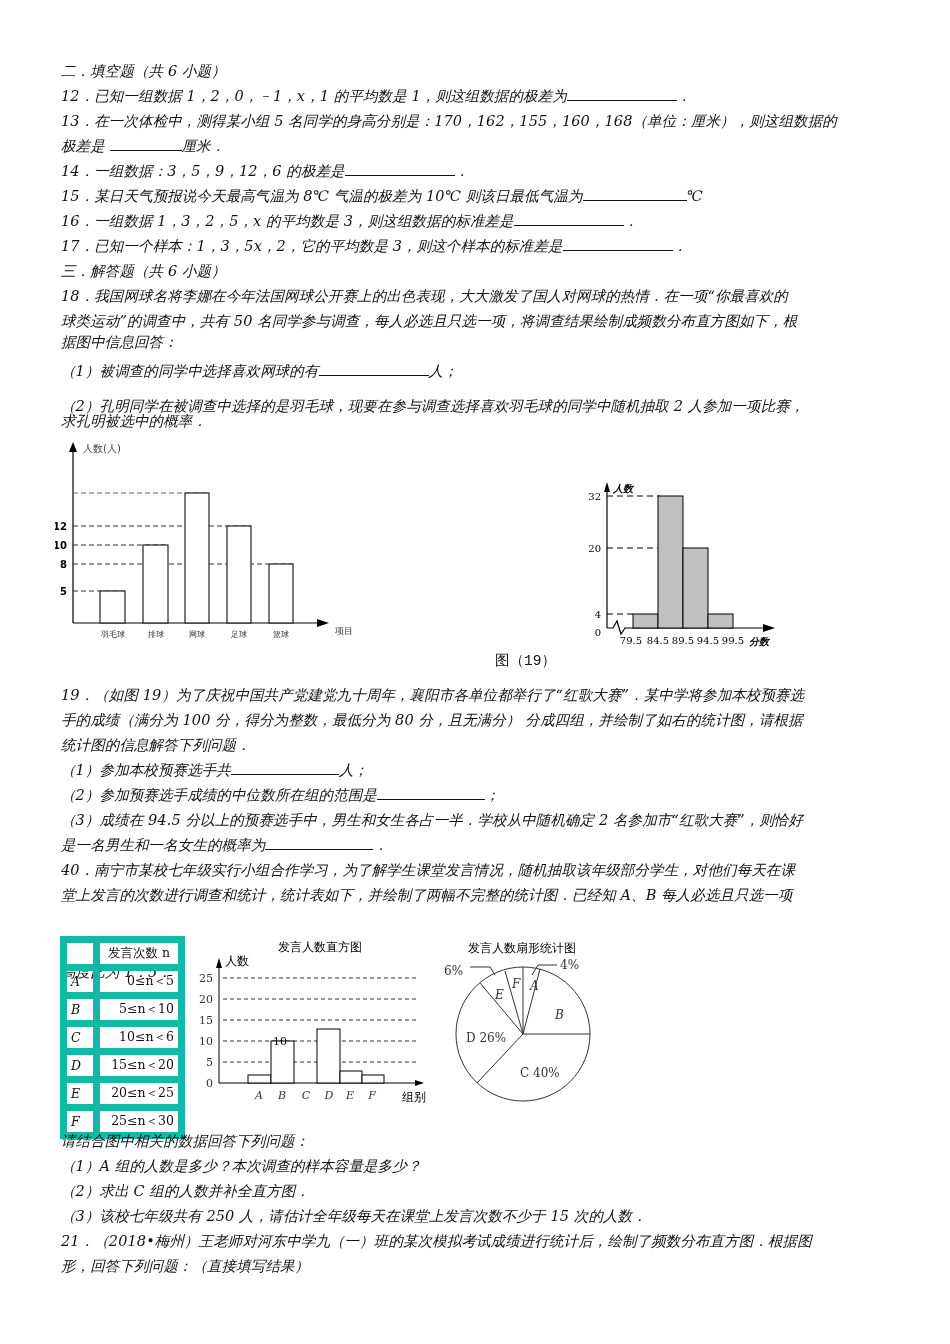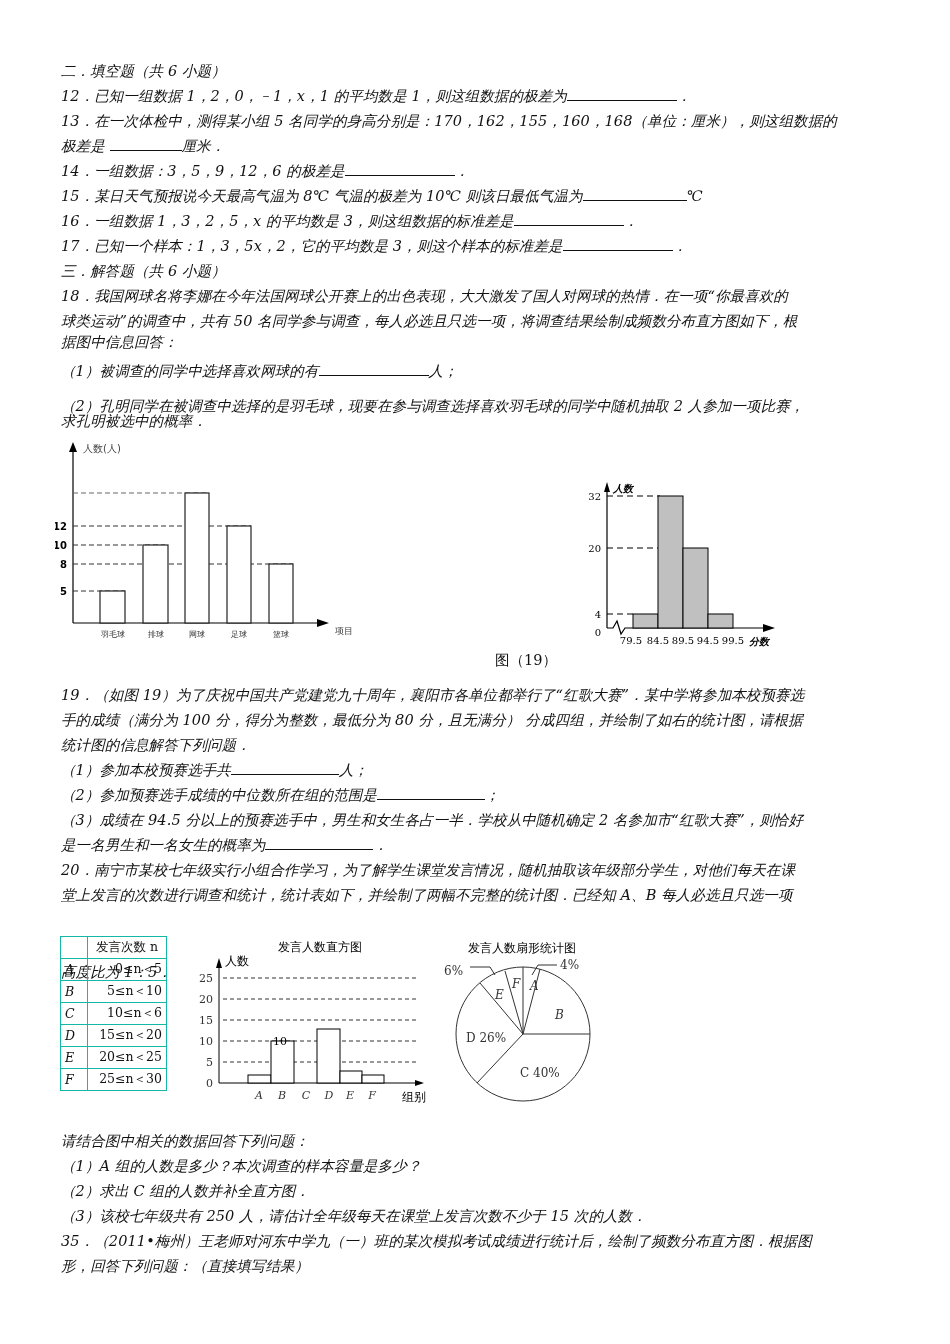"图（19）" .caption { font-family: none -> Liberation Mono, monospace }
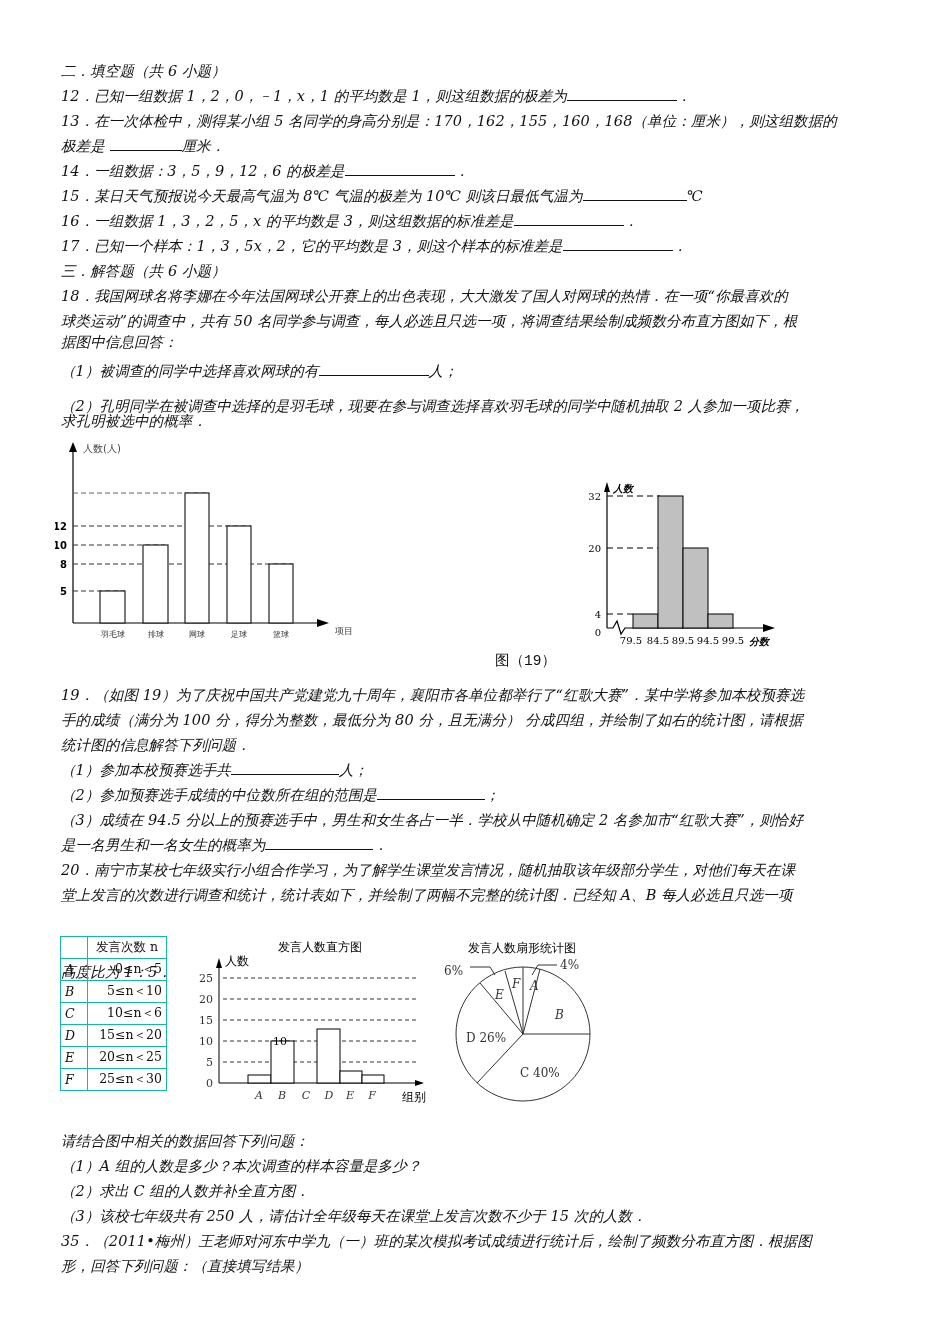"20．南宁市某校七年级实行小组合作学习，为了解学生课堂发言情况，随机抽取该年级部" div.line { text: 20 -> 40 }
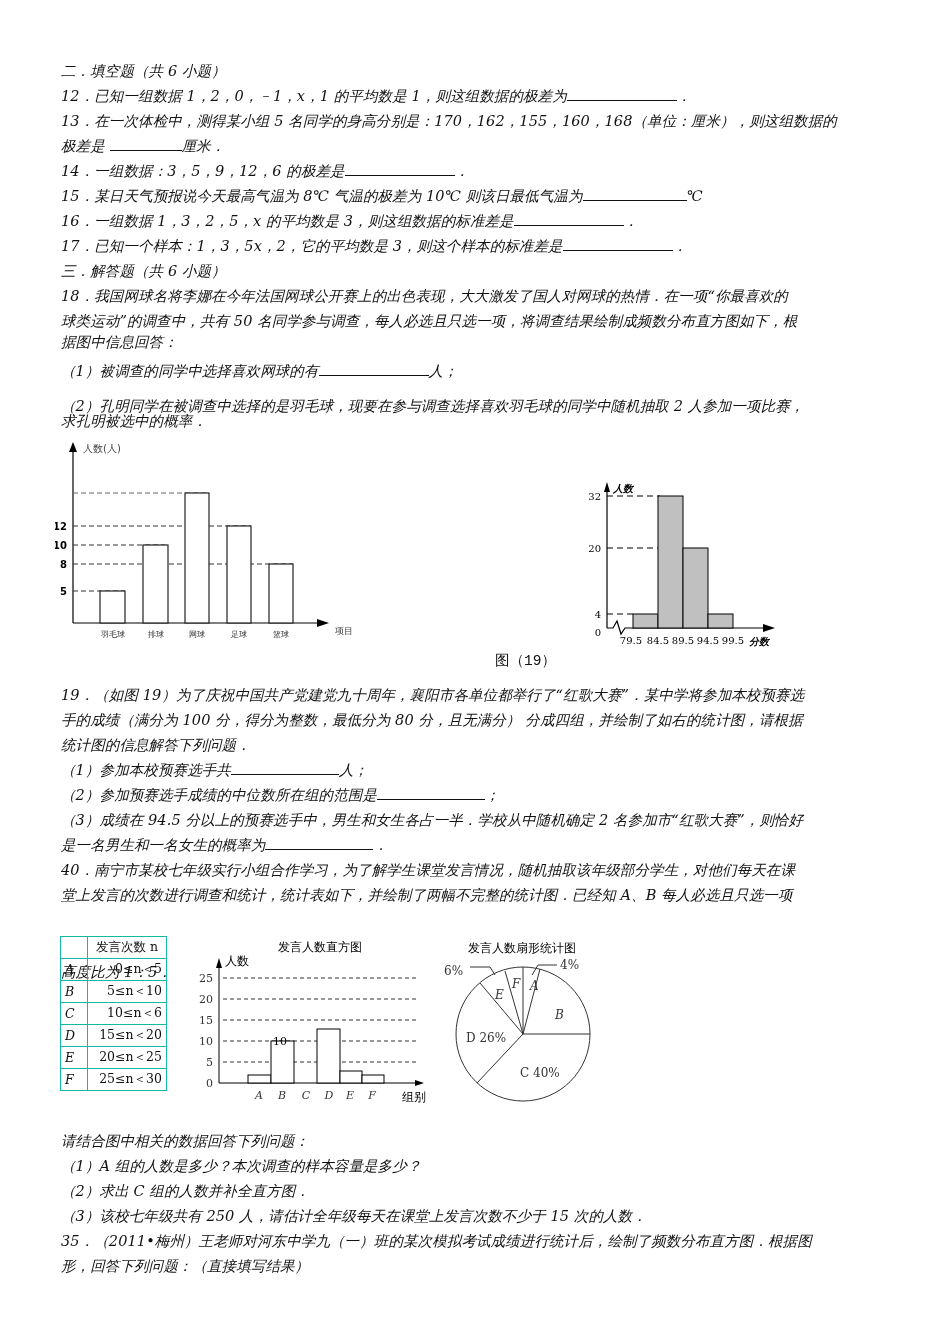"发言次数 n" table.freq td { border: 1px solid #14b8a6 -> 7px solid #14b8a6 }
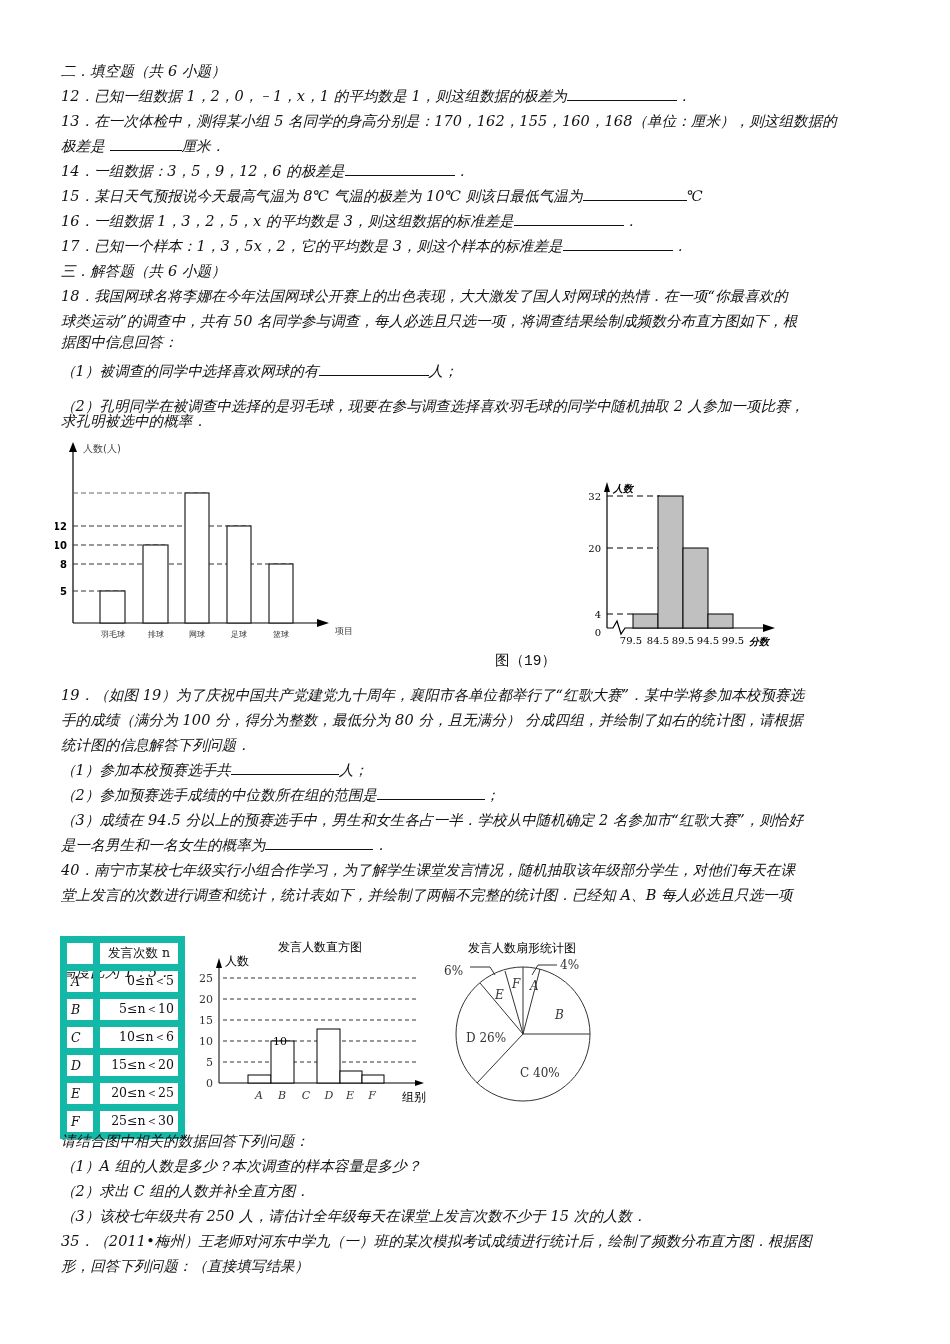"35．（2011•梅州）王老师对河东中学九（一）班的某次模拟考试成绩进行统计后，" div.line { text: 35．（2011 -> 21．（2018 }
